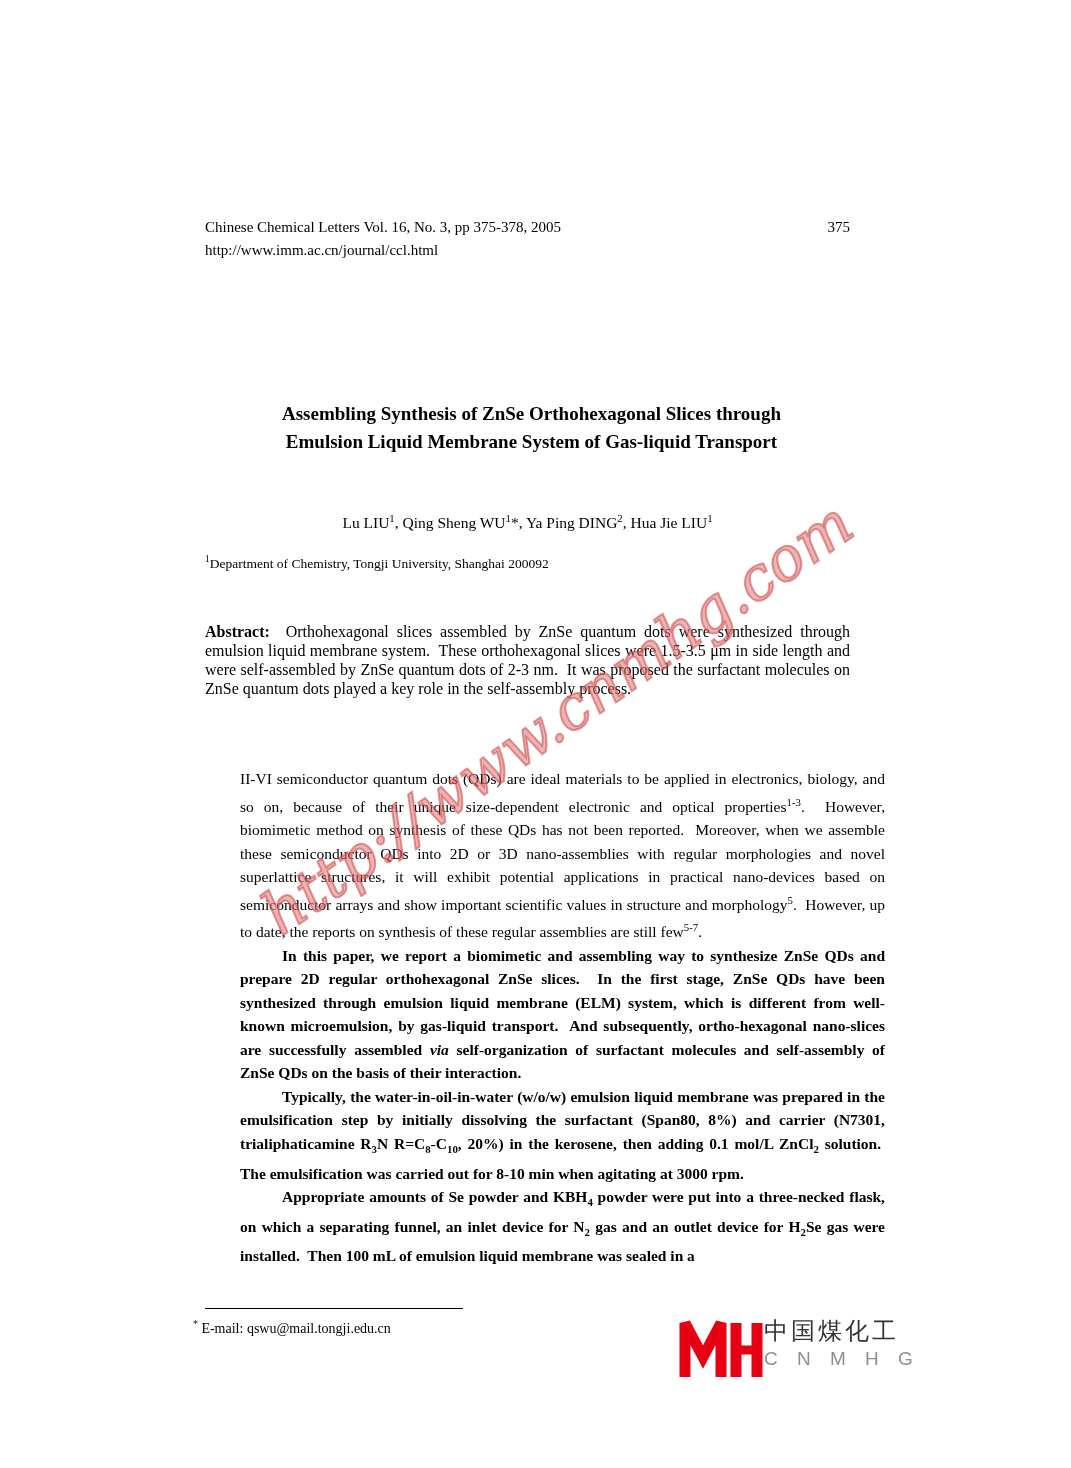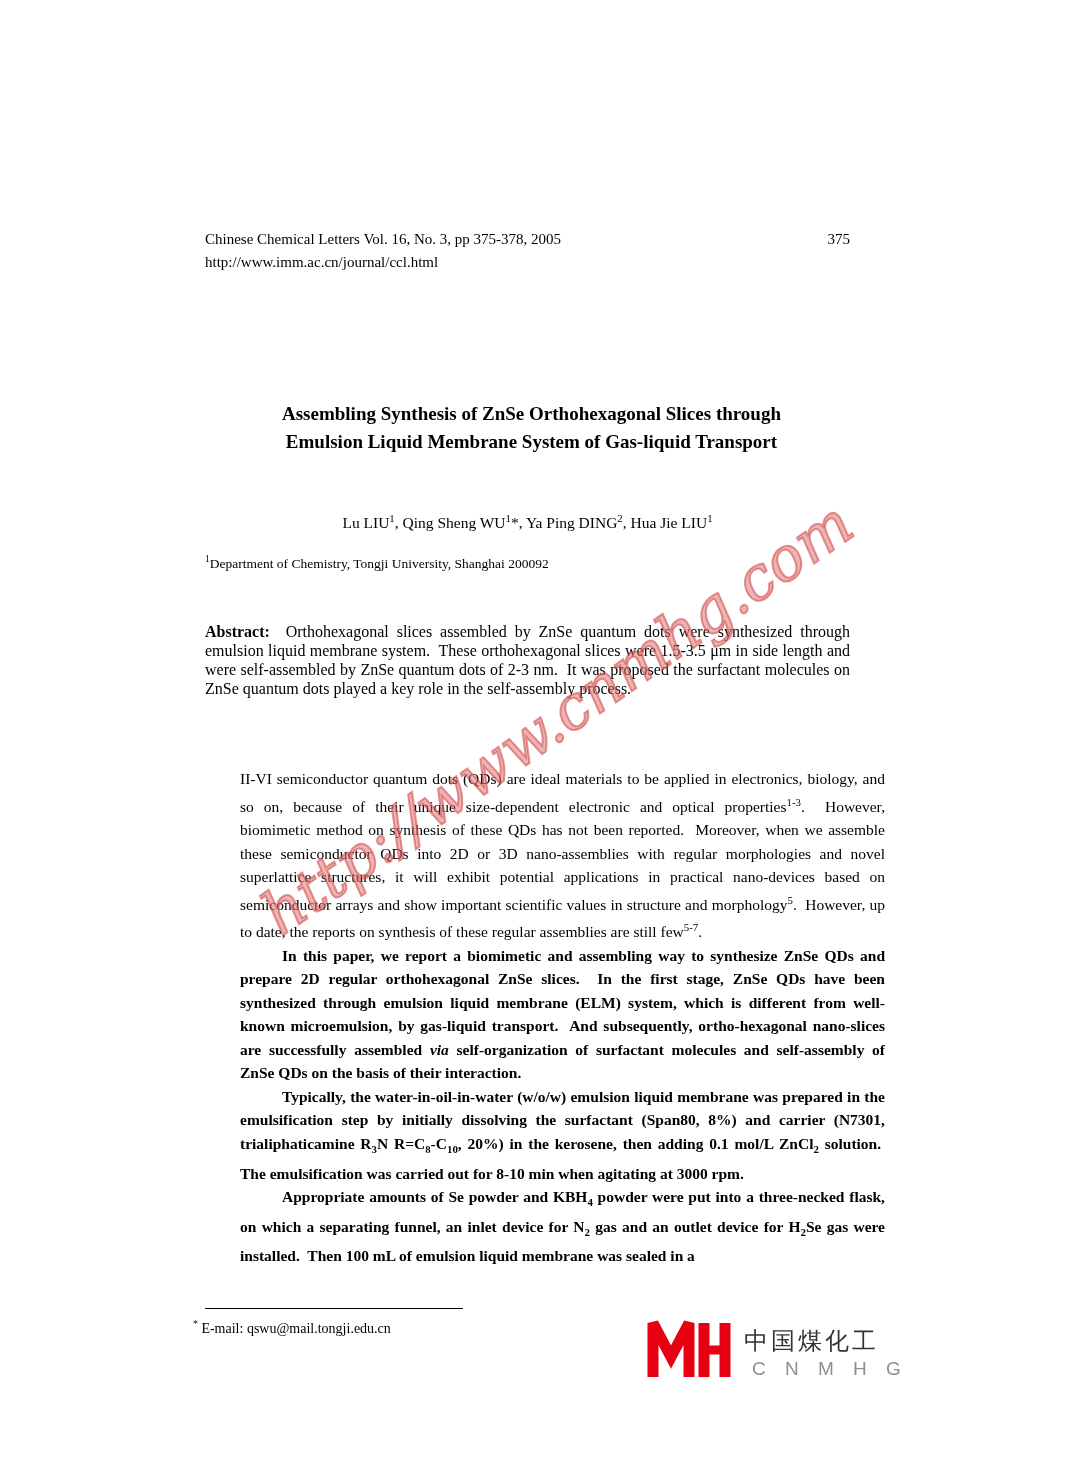"Chinese Chemical Letters Vol. 16," .header { top: 228px -> 216px }
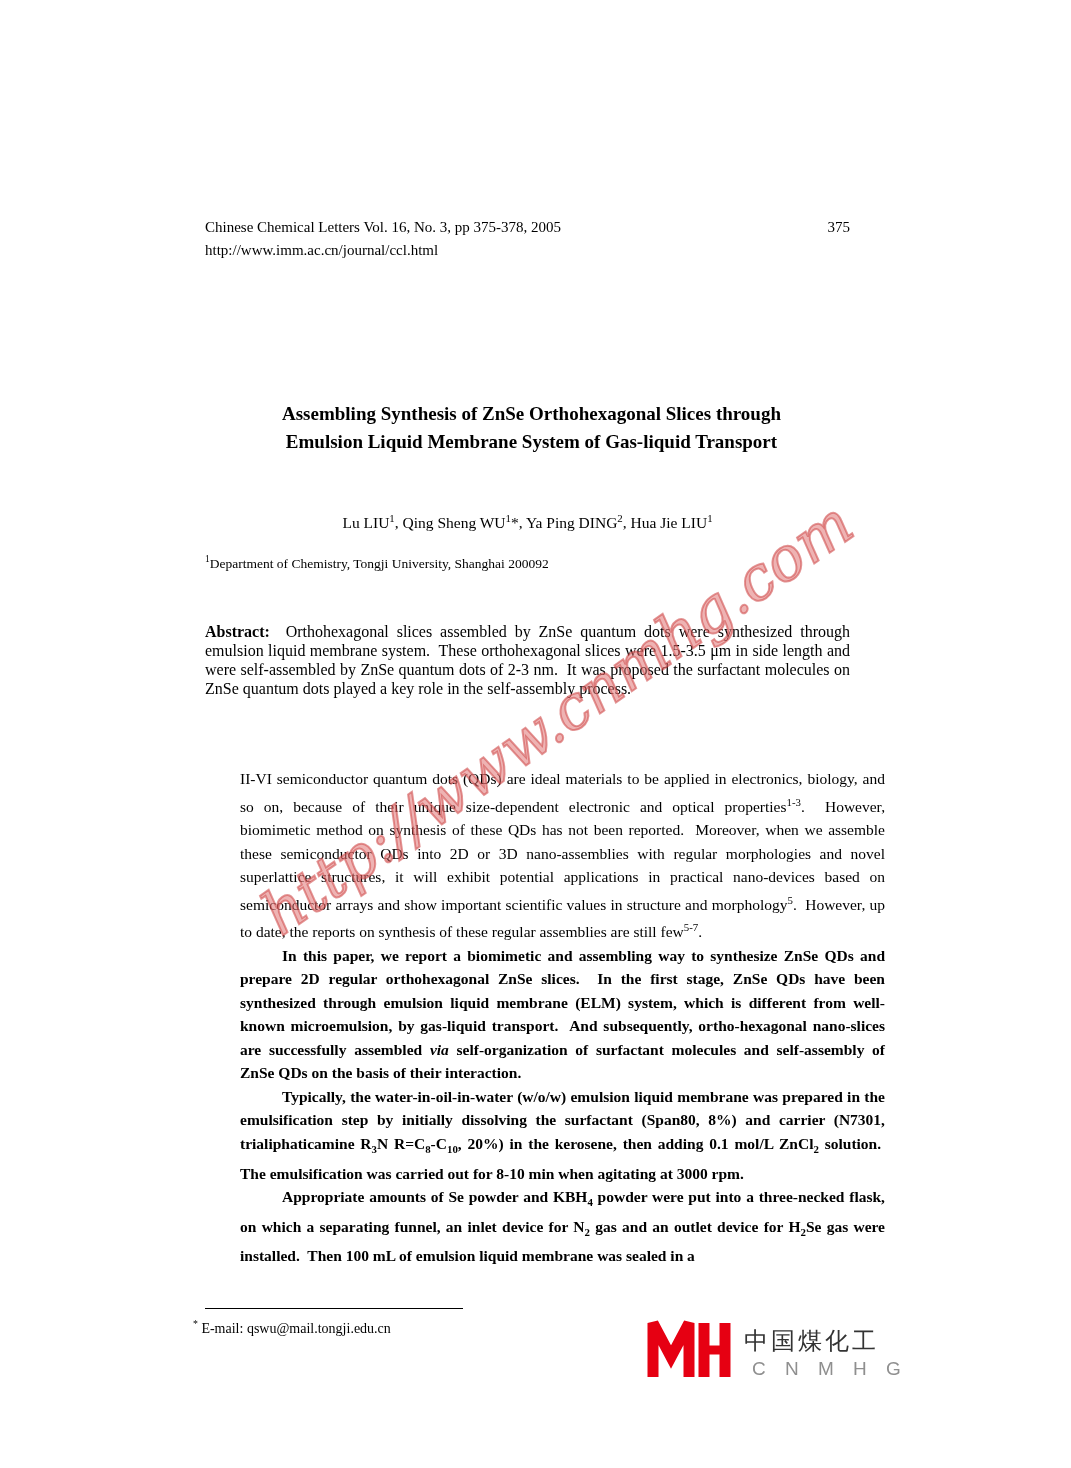"中国煤化工" .logo { align-items: flex-end -> flex-start; gap: 12px -> none; left: 644px -> 676px }
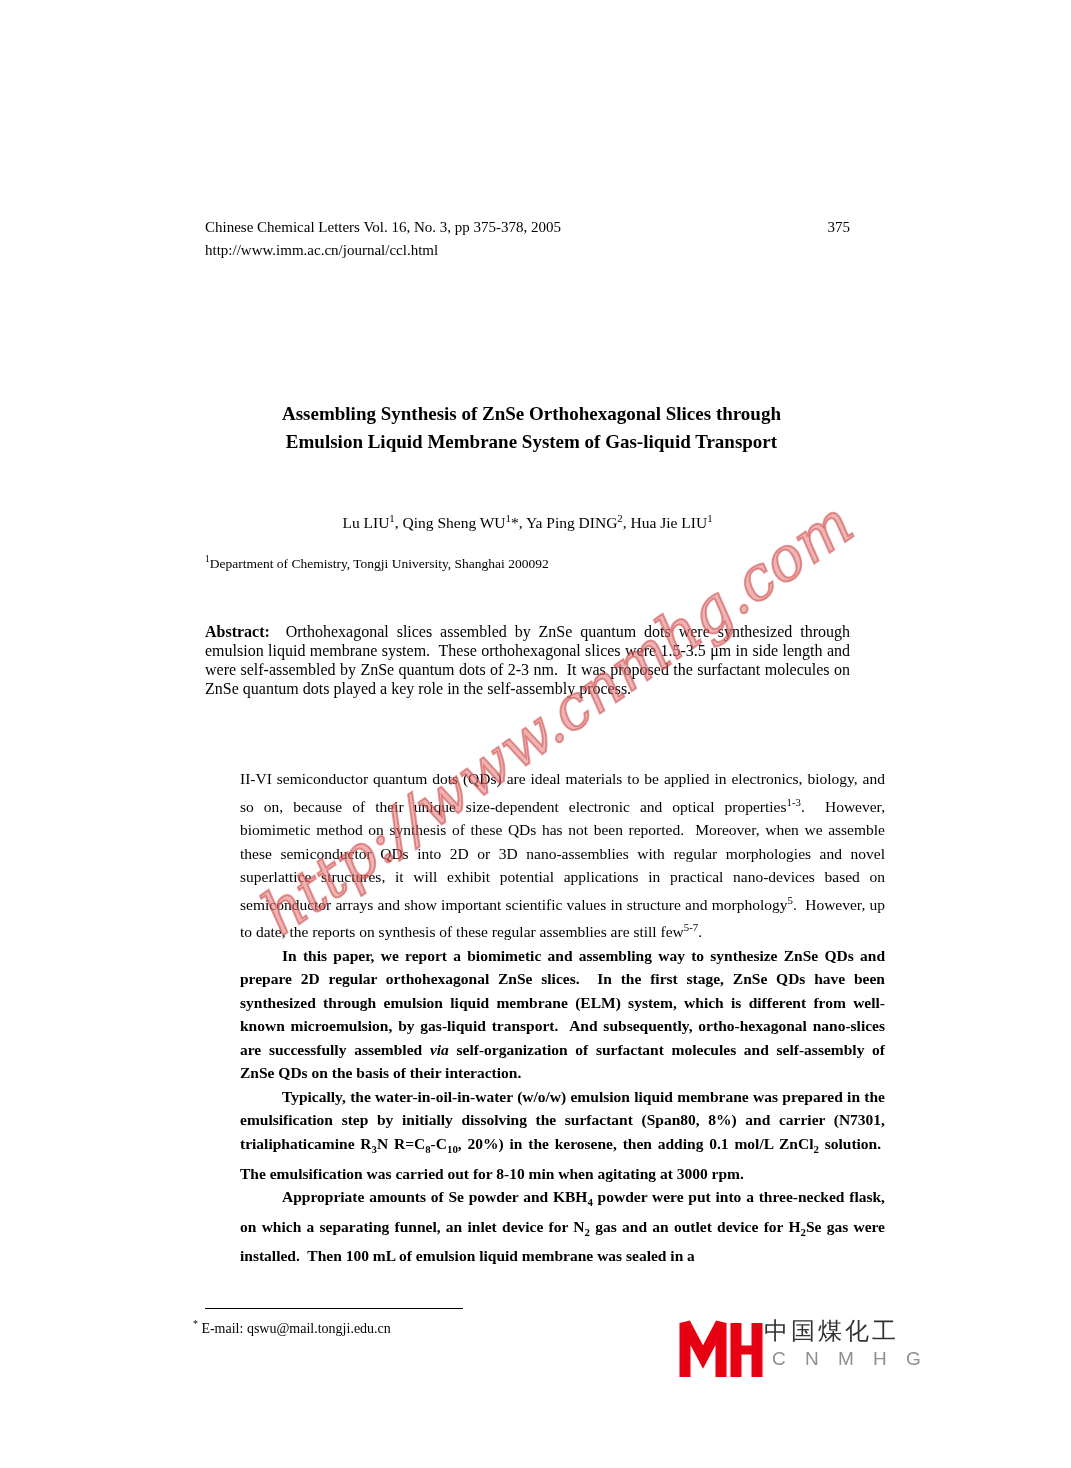"C N M H G" .logo-en { margin-left: 8px -> none }
